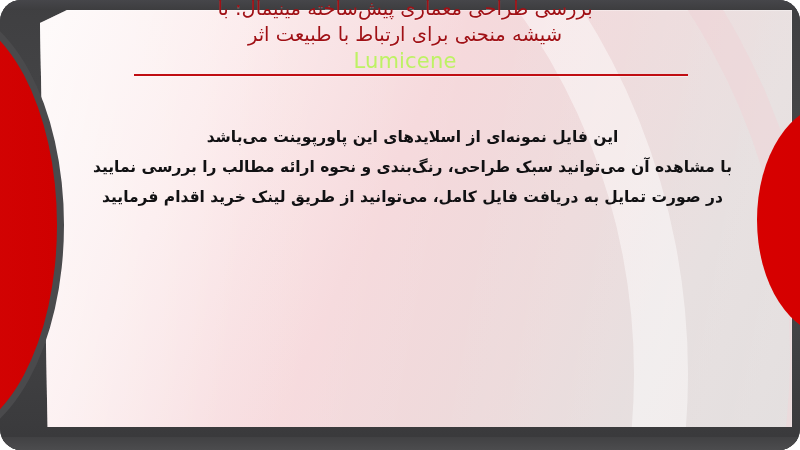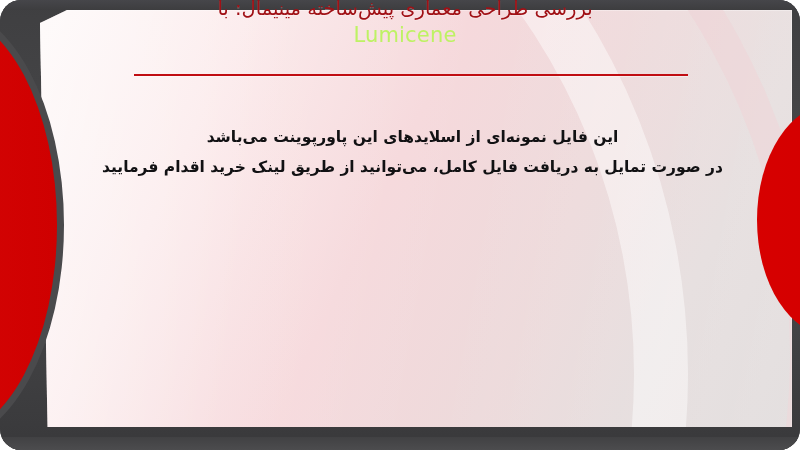"شیشه منحنی برای ارتباط با" div.title-line { html: none -> <div>شیشه منحنی برای ارتباط با طبیعت اثر</div> }
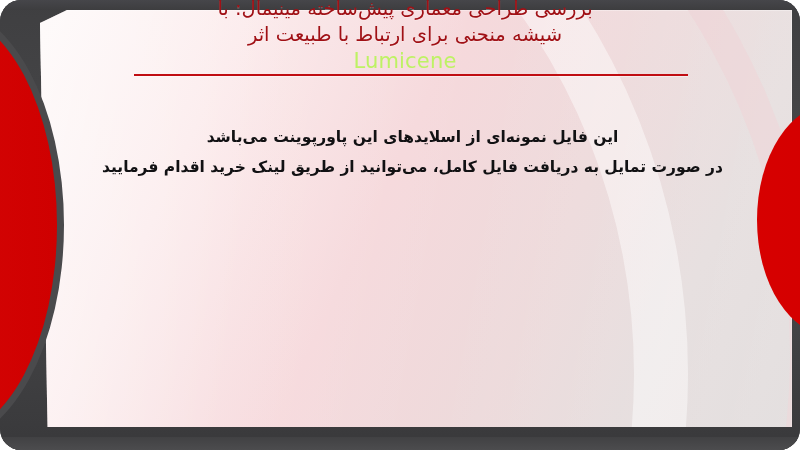"با مشاهده آن می‌توانید سبک" div.body-line { html: none -> <div>با مشاهده آن می‌توانید سبک طراحی، رنگ‌بندی و نحوه ارائه مطالب را بررسی نمایید</div> }
